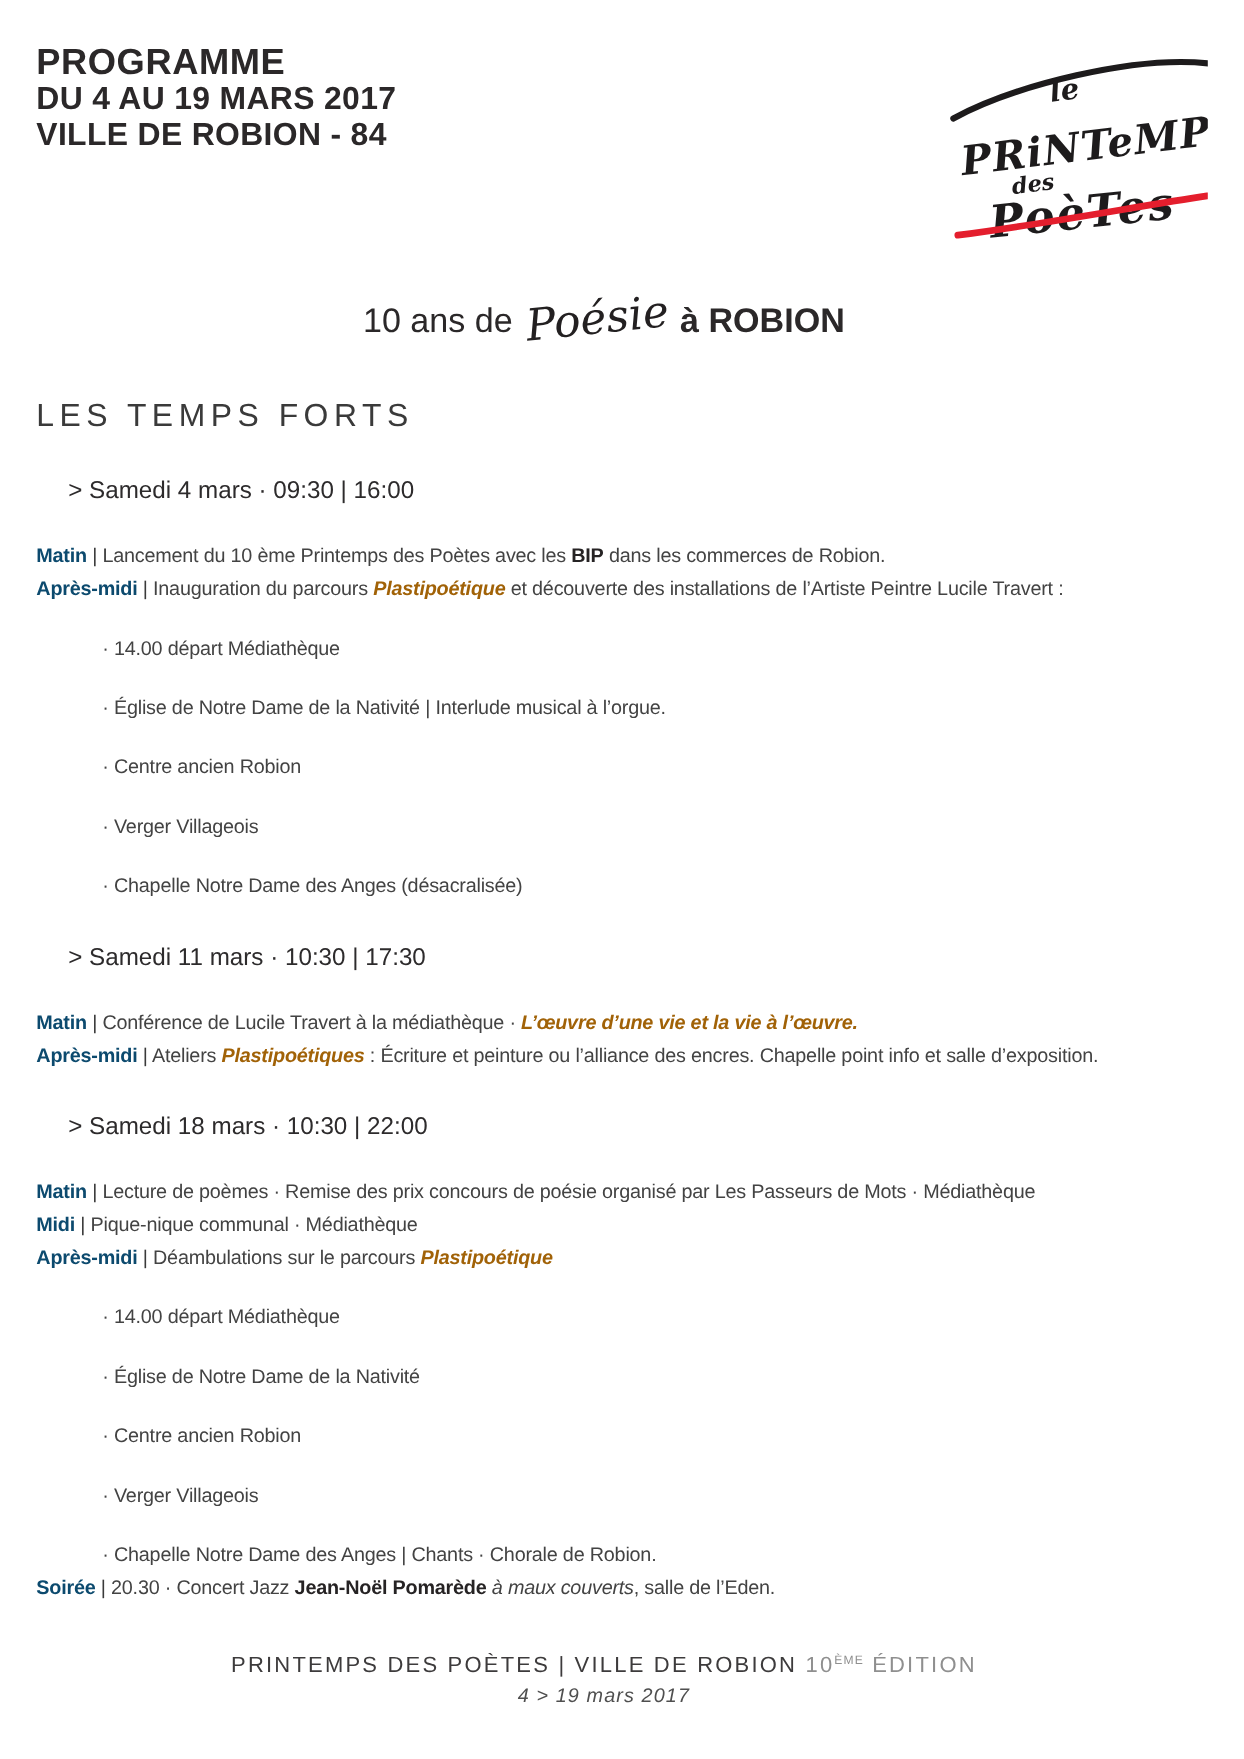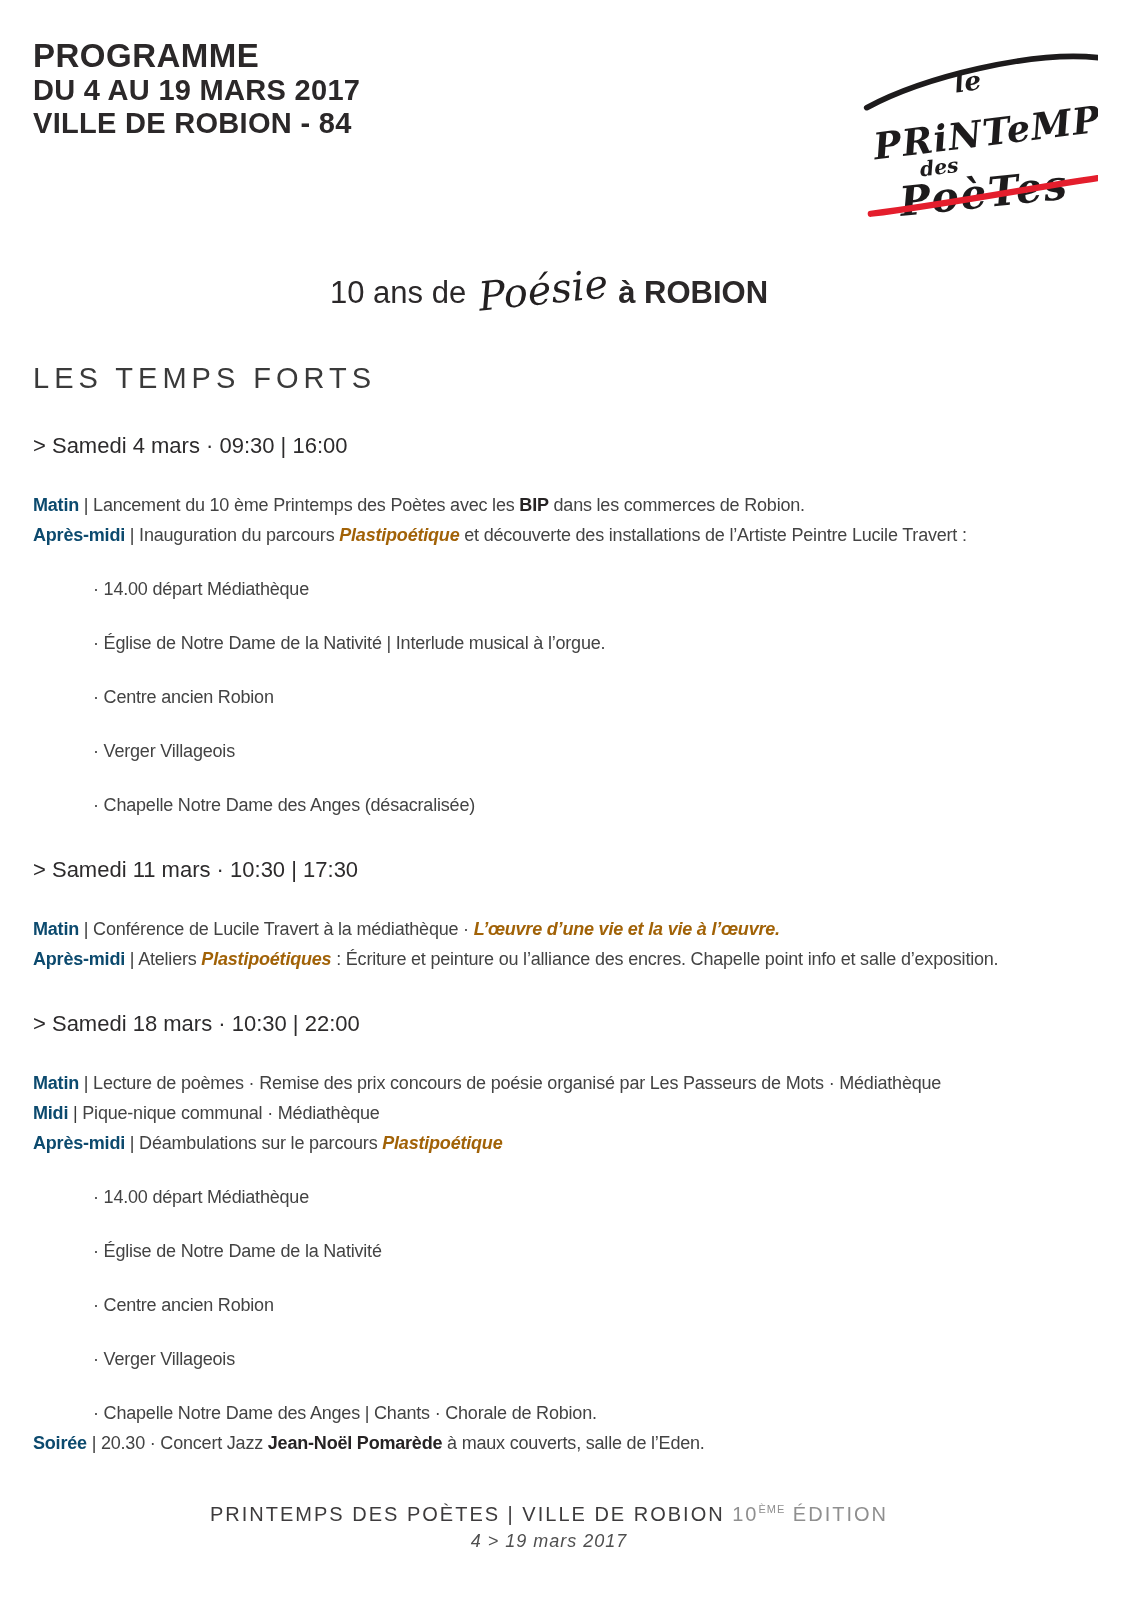"> Samedi 4 mars ·" .event-header { margin-left: none -> 29px }
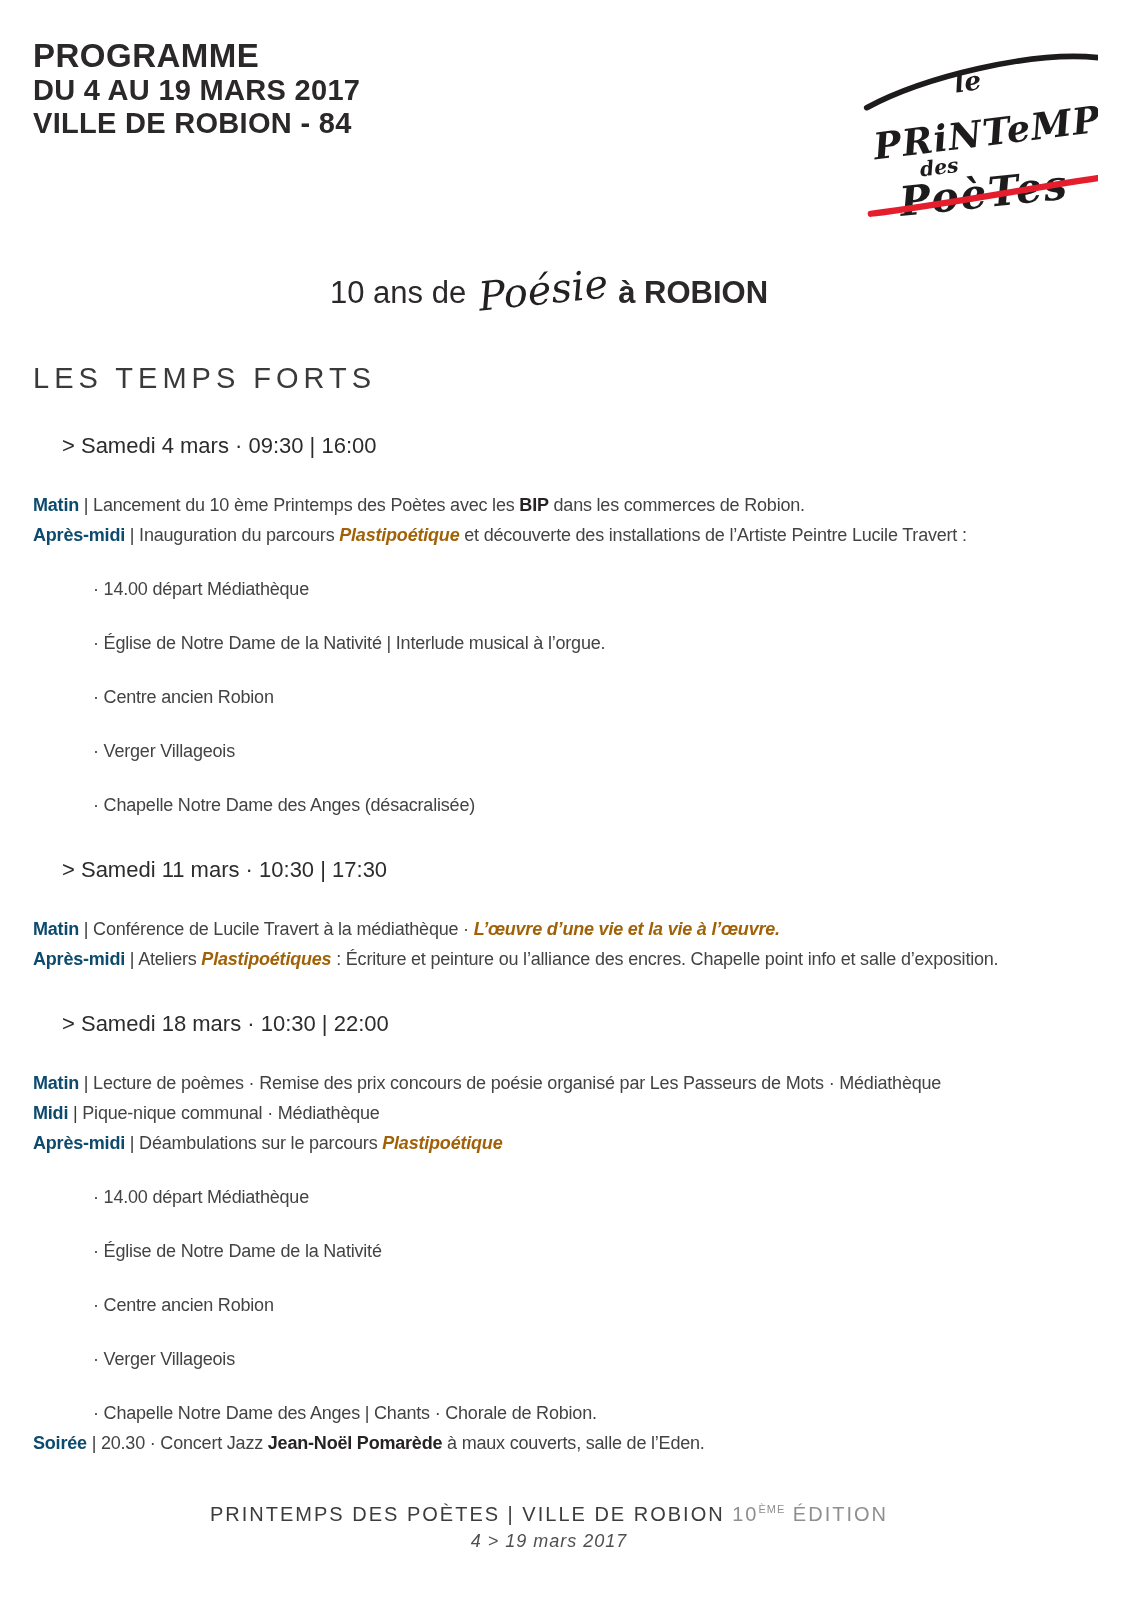"à maux couverts" .i { font-style: none -> italic }
